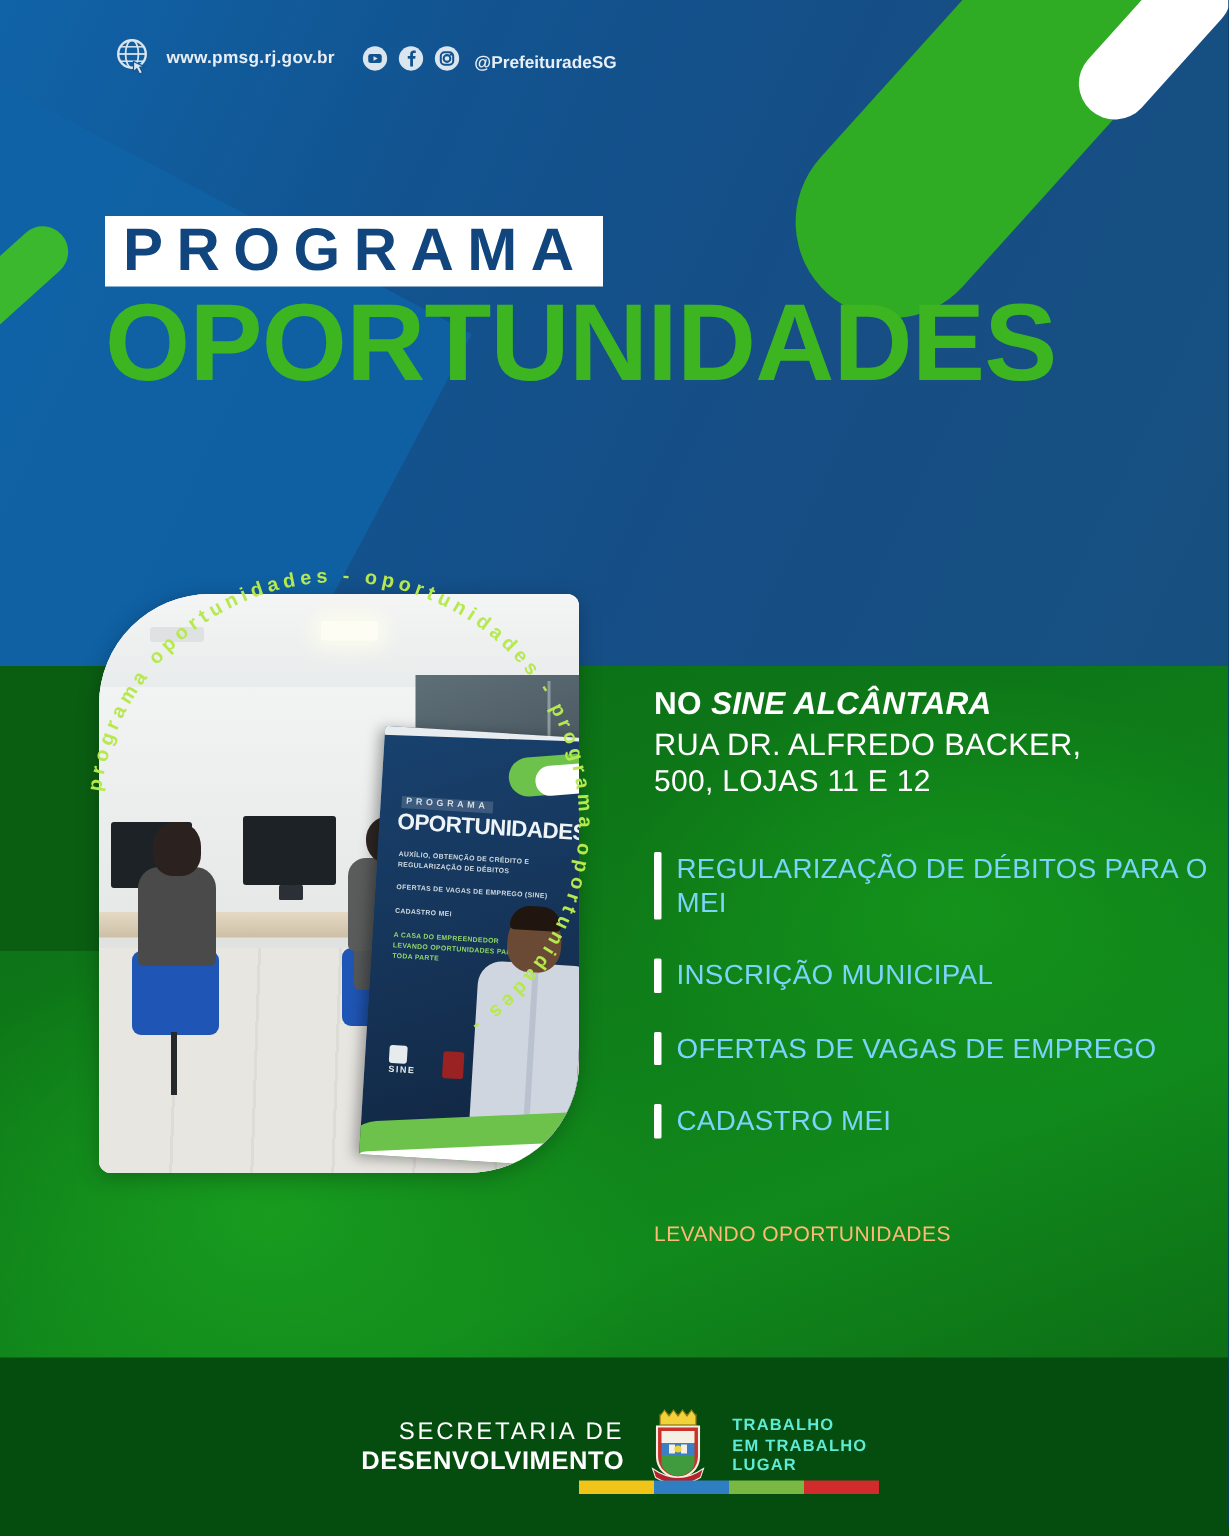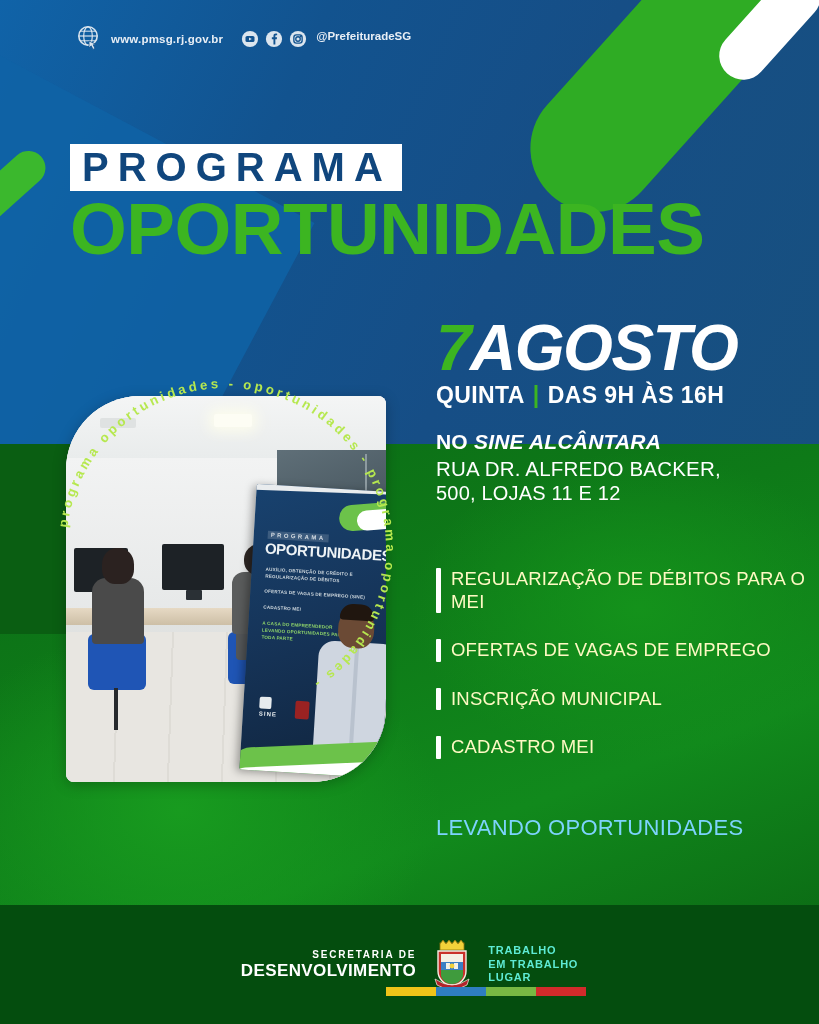"@PrefeituradeSG" .social-group { align-items: flex-start -> flex-end }
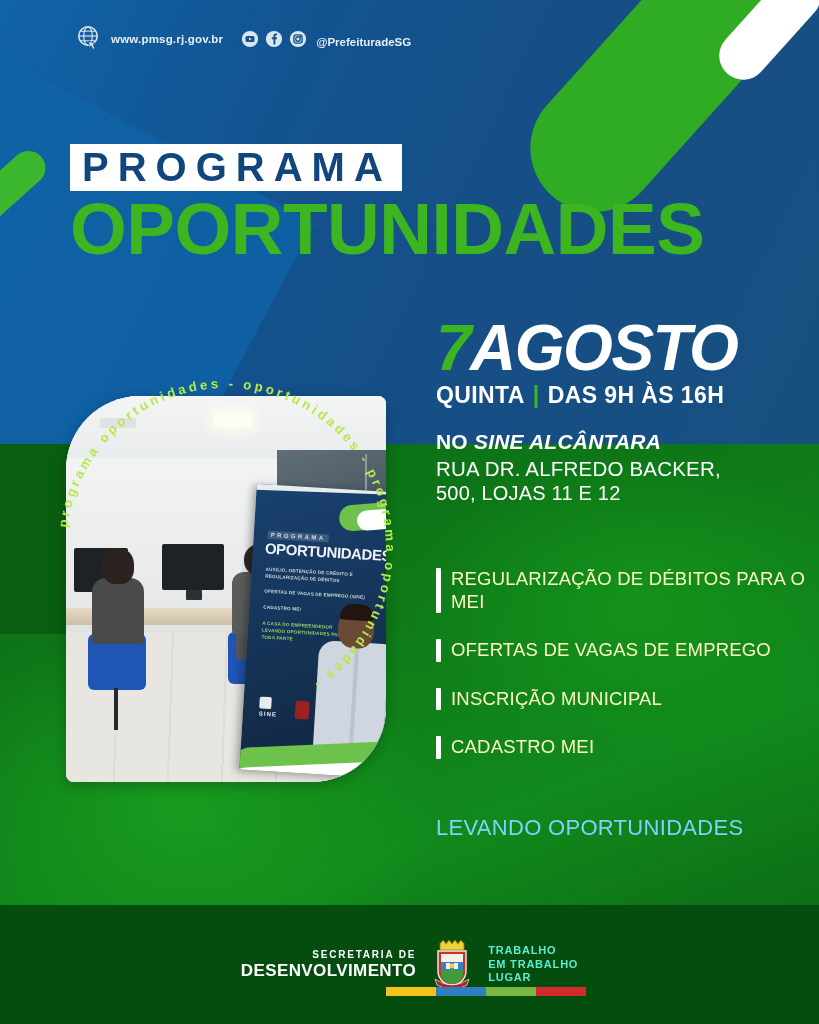"7AGOSTO" div.date-block { html: <div> <div> <span>7</span><span>AGOSTO</span> </div> <div> <span>QUINTA</span> <span>|</span> <span>DAS 9H ÀS 16H</span> </div> </div> -> none }
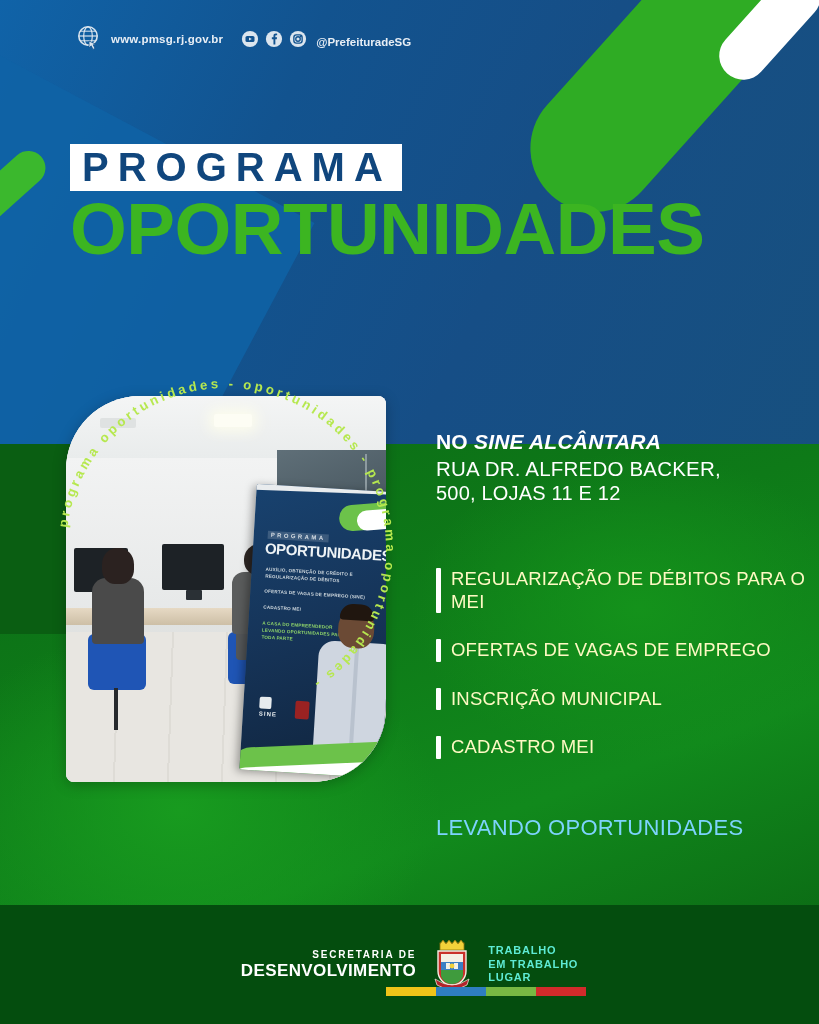"NO SINE ALCÂNTARA" .info-block { top: 430px -> 458px }
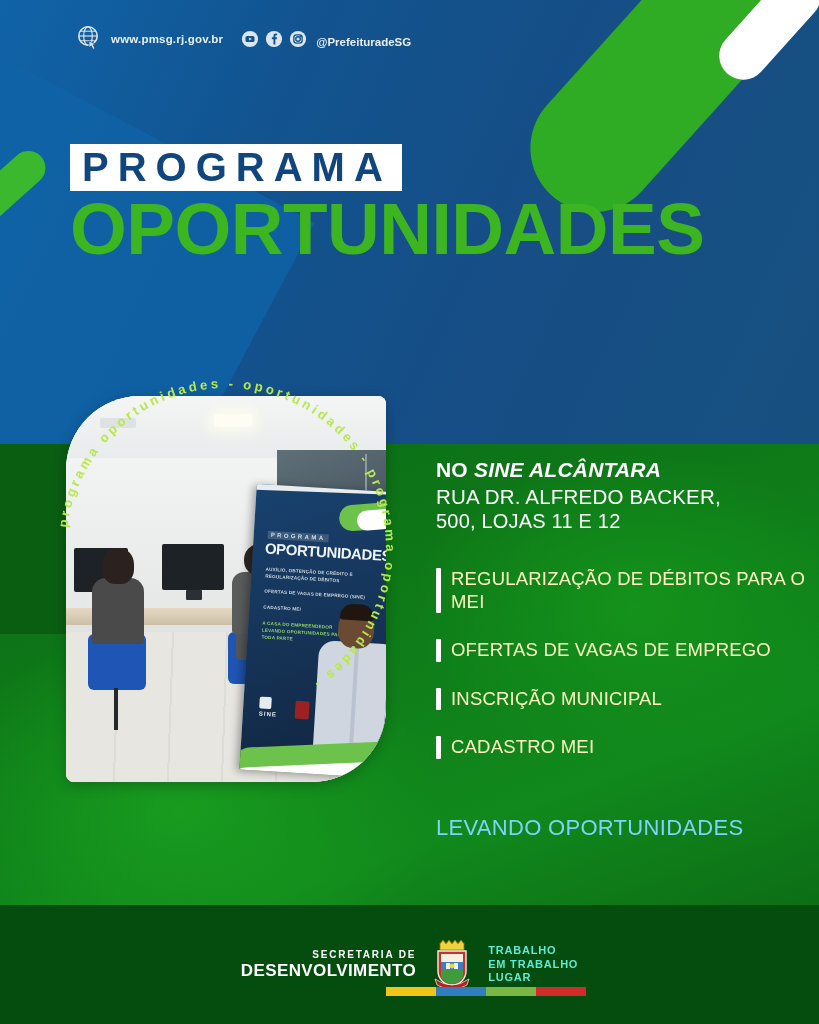"REGULARIZAÇÃO DE DÉBITOS PARA O" .svc-label { color: #fef9c3 -> #7dd3fc }
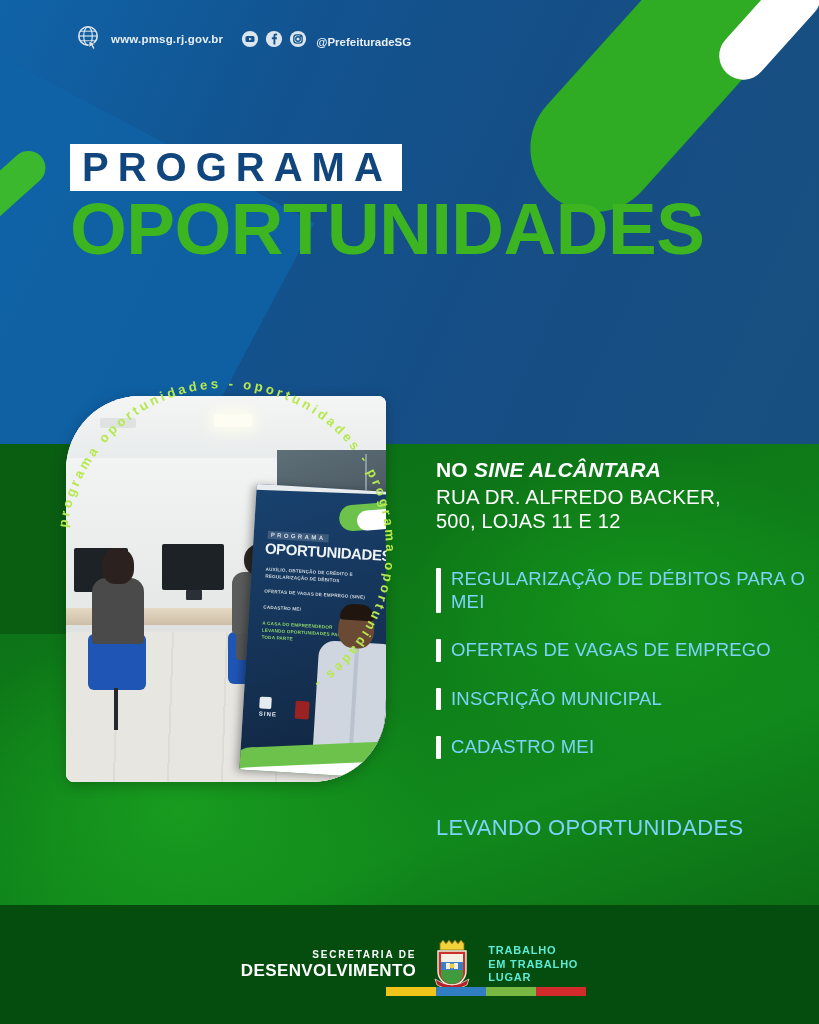"OFERTAS DE VAGAS DE EMPREGO" div.svc { order: before "INSCRIÇÃO MUNICIPAL" -> after "INSCRIÇÃO MUNICIPAL" }
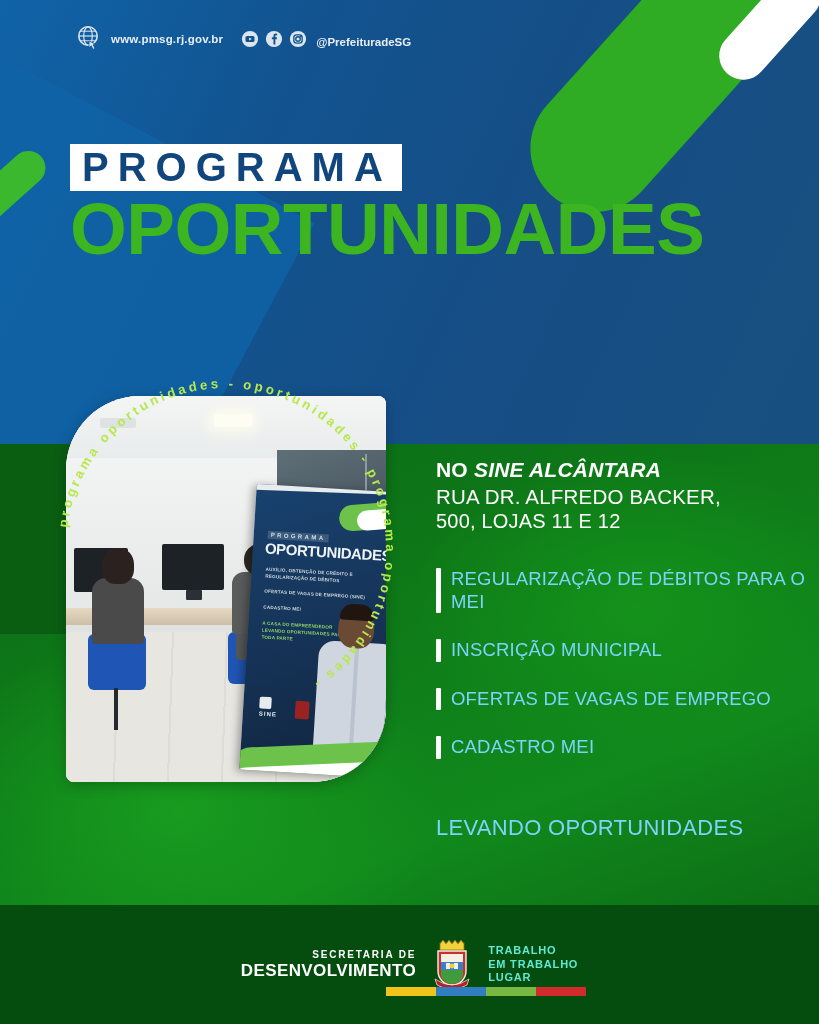"LEVANDO OPORTUNIDADES" .tag-l1, .tag-l2 { color: #7dd3fc -> #fdba74; font-size: 22px -> 14px }
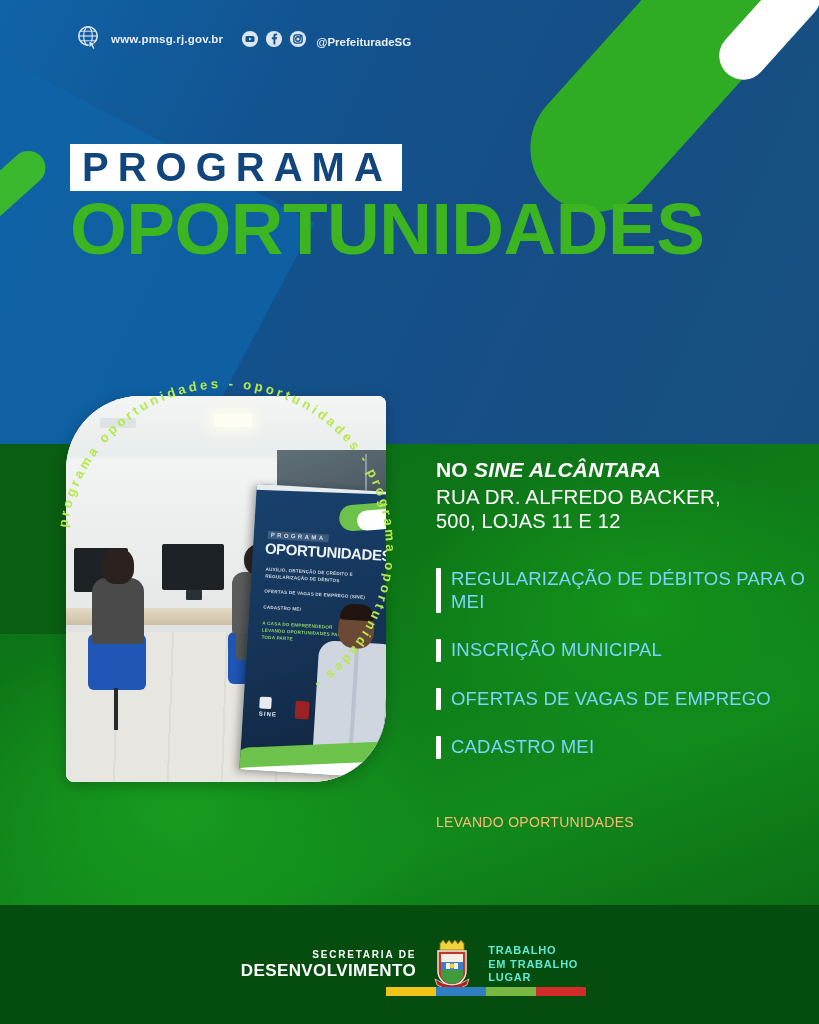"SECRETARIA DE" .sec-l1 { font-size: 10px -> 16px; font-weight: 700 -> 400 }
